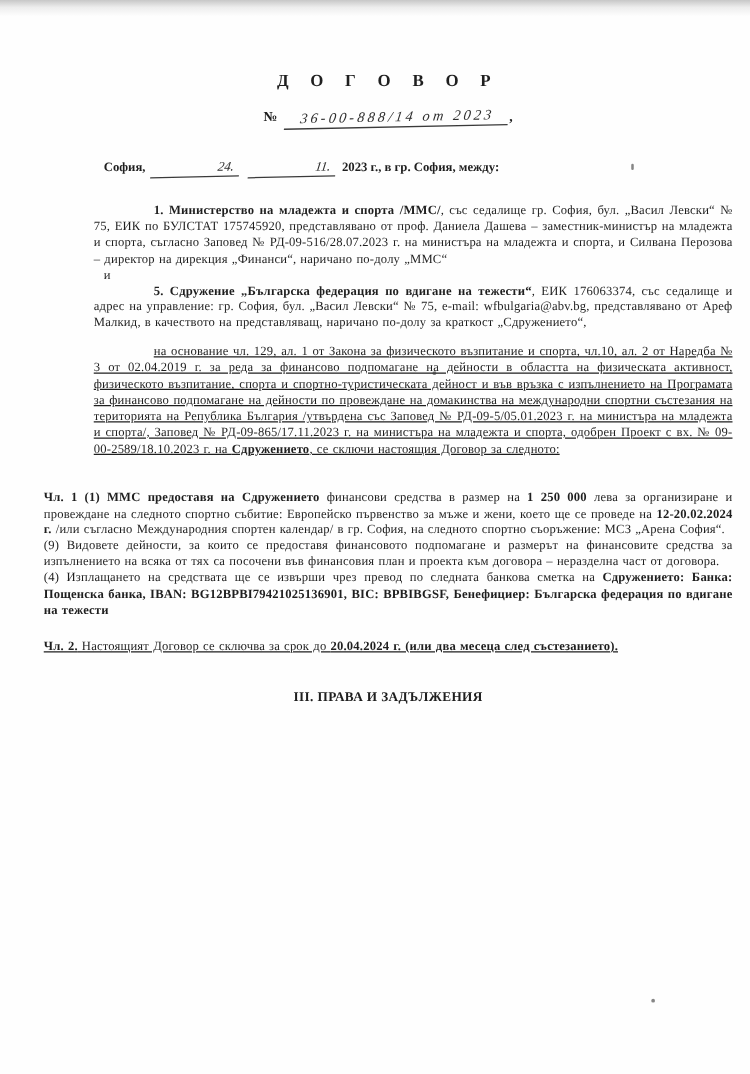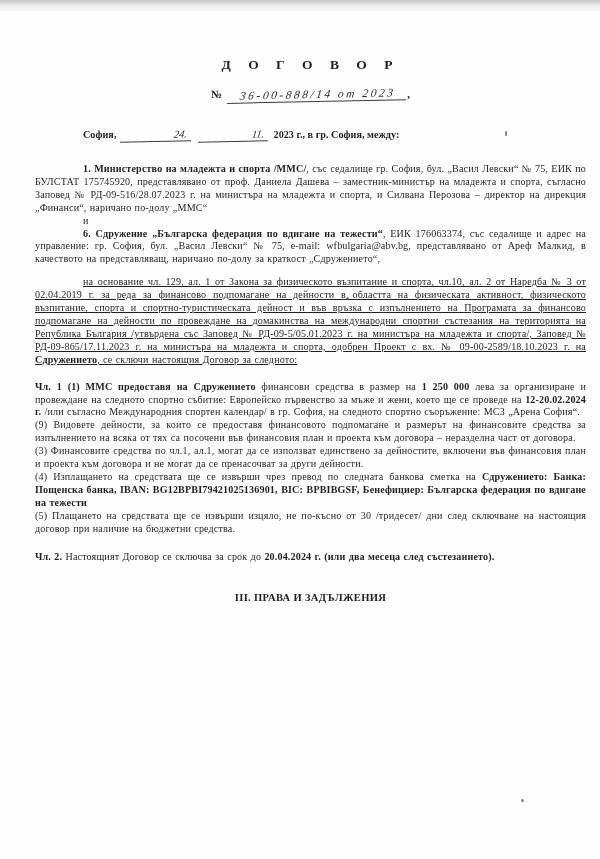"1. Министерство на младежта и" .indent { margin-left: none -> 40px }
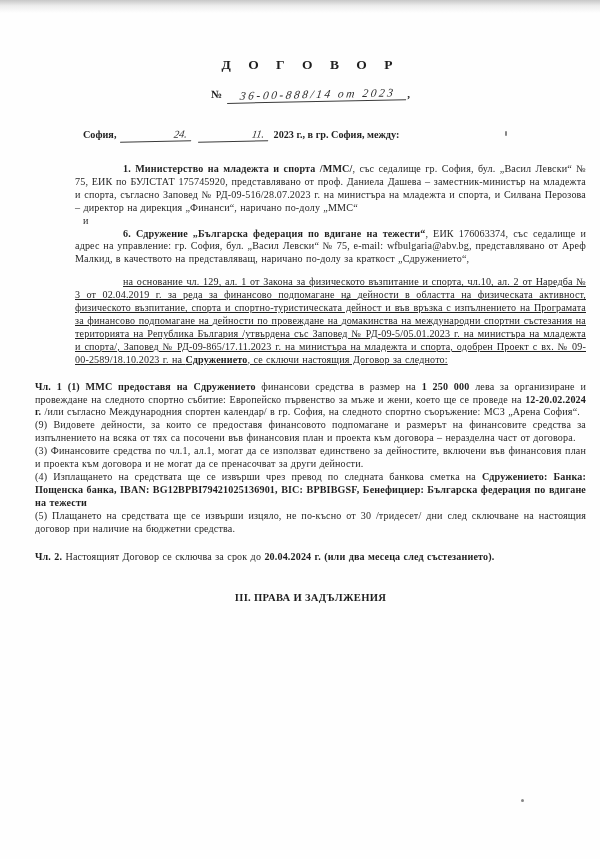"6. Сдружение „Българска федерация по" b { text: 6 -> 5 }
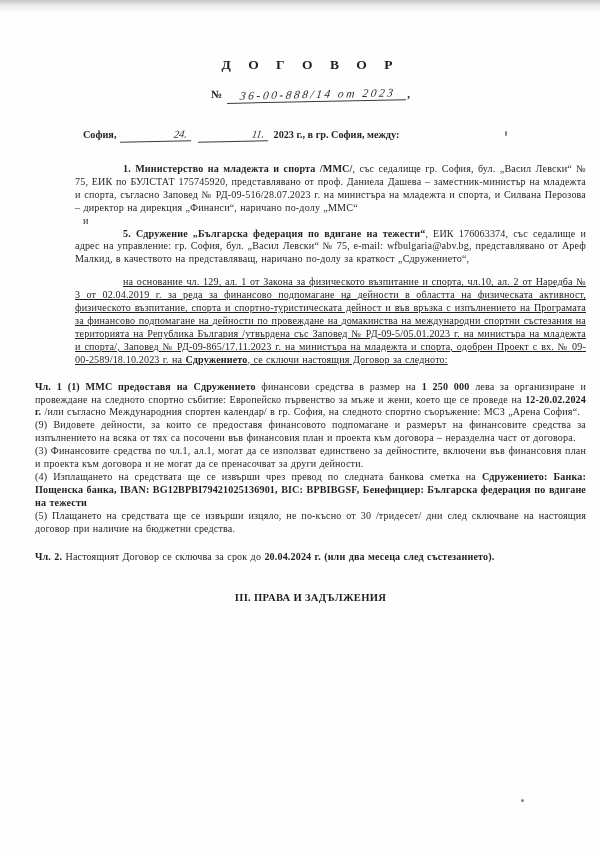"Чл. 1 (1) ММС предоставя" .mt-art1 { margin-top: 14px -> 26px }
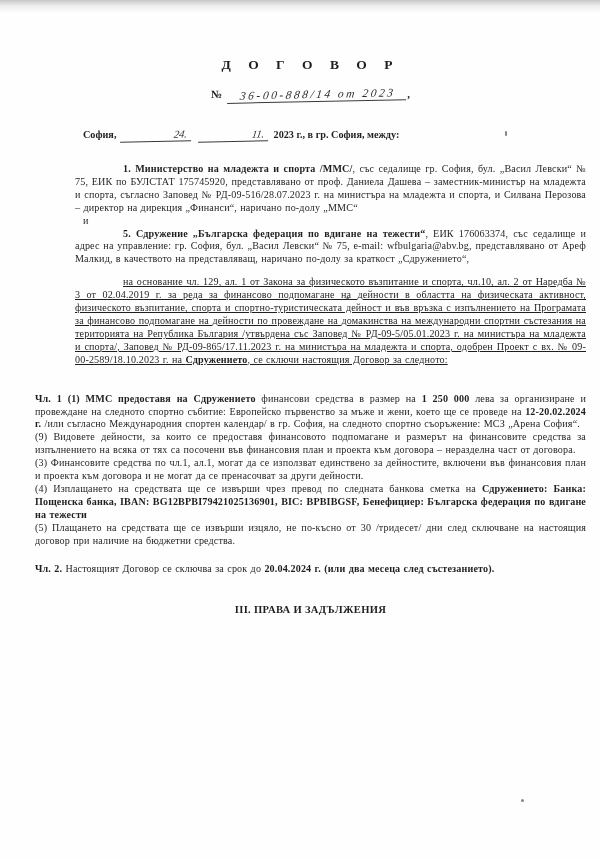"(3) Финансовите средства по чл.1," p.para { html: <p>(3) Финансовите средства по чл.1, ал.1, могат да се използват единствено за дейностите, включени във финансовия план и проекта към договора и не могат да се пренасочват за други дейности.</p> -> none }
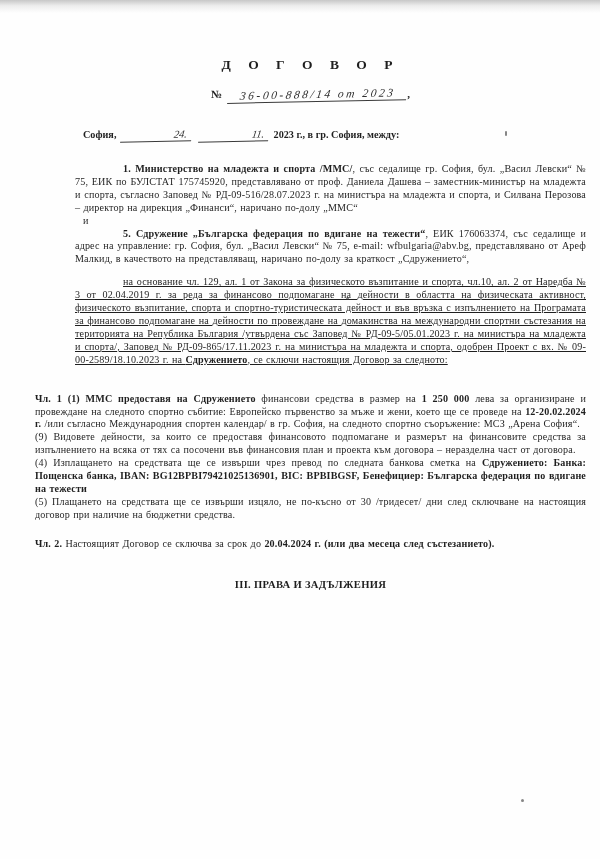"(5) Плащането на средствата ще" p.para { html: <p>(5) Плащането на средствата ще се извърши изцяло, не по-късно от 30 /тридесет/ дни след сключване на настоящия договор при наличие на бюджетни средства.</p> -> none }
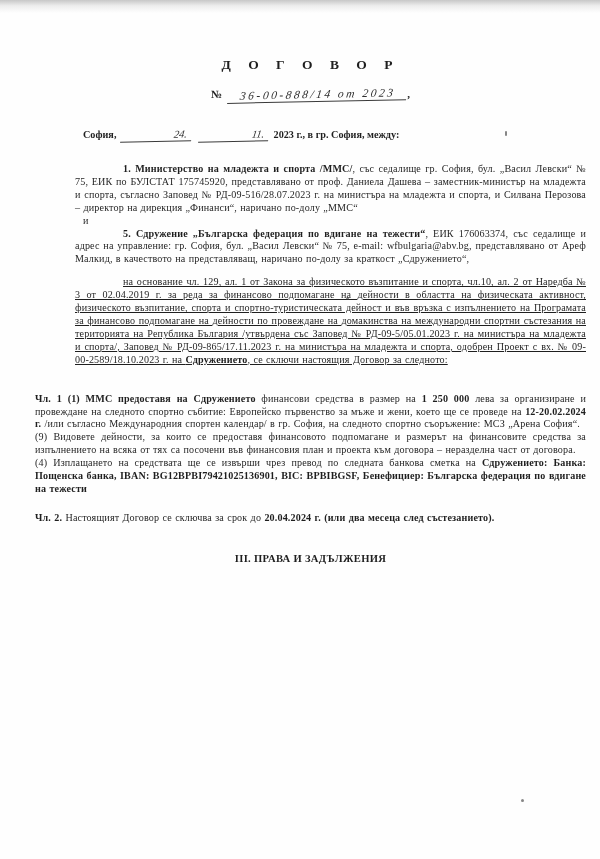"Чл. 2. Настоящият Договор се" .mt-art2 { text-decoration: none -> underline }
